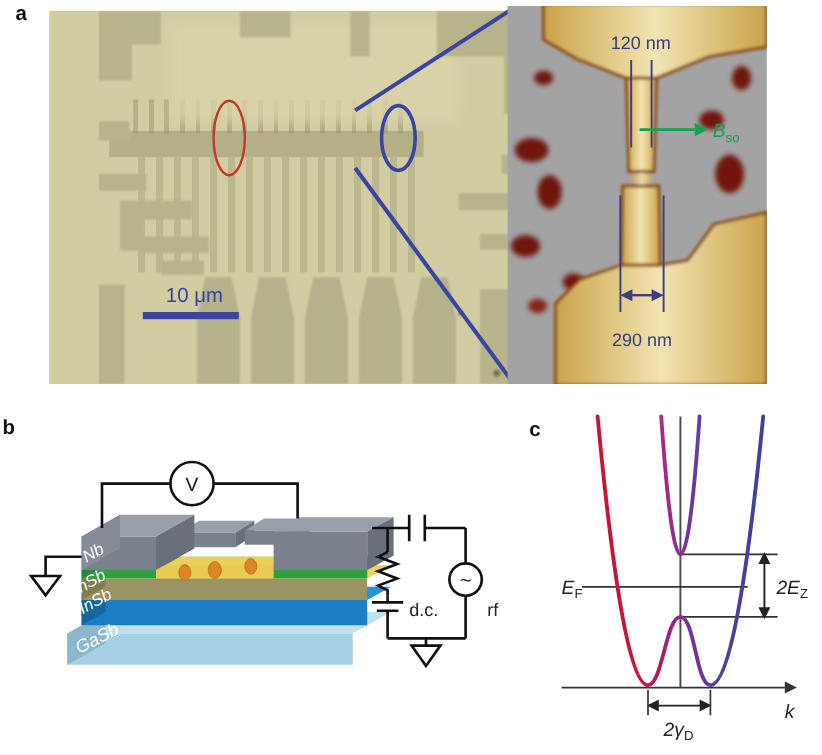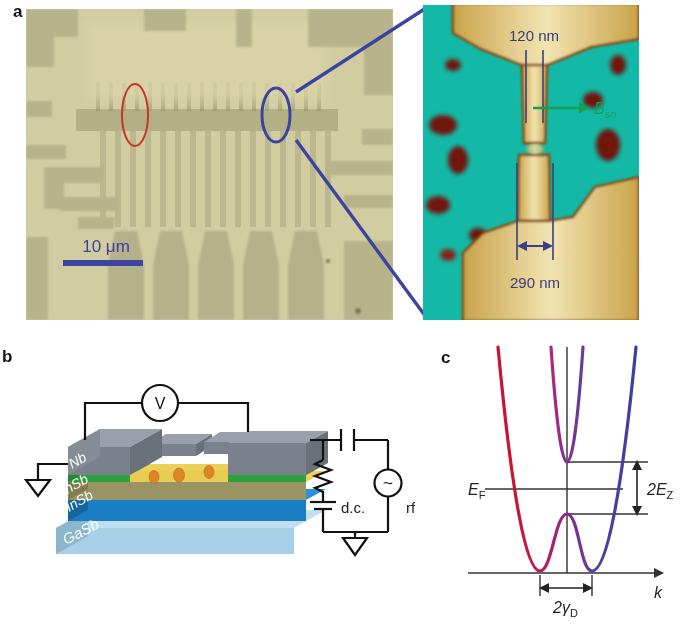"120 nm" #afm { background: #14b8a6 -> #a3a3a3 }
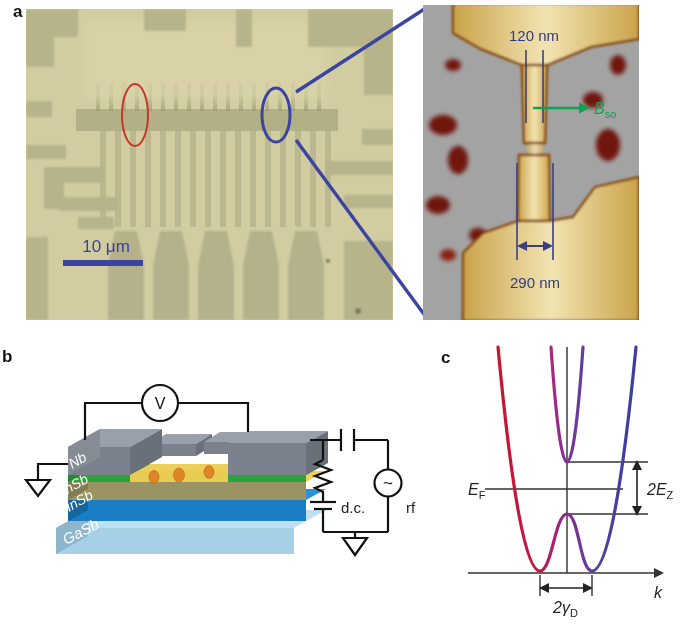"10 μm" #photo { left: 26px -> 41px; padding-left: none -> 41px }
